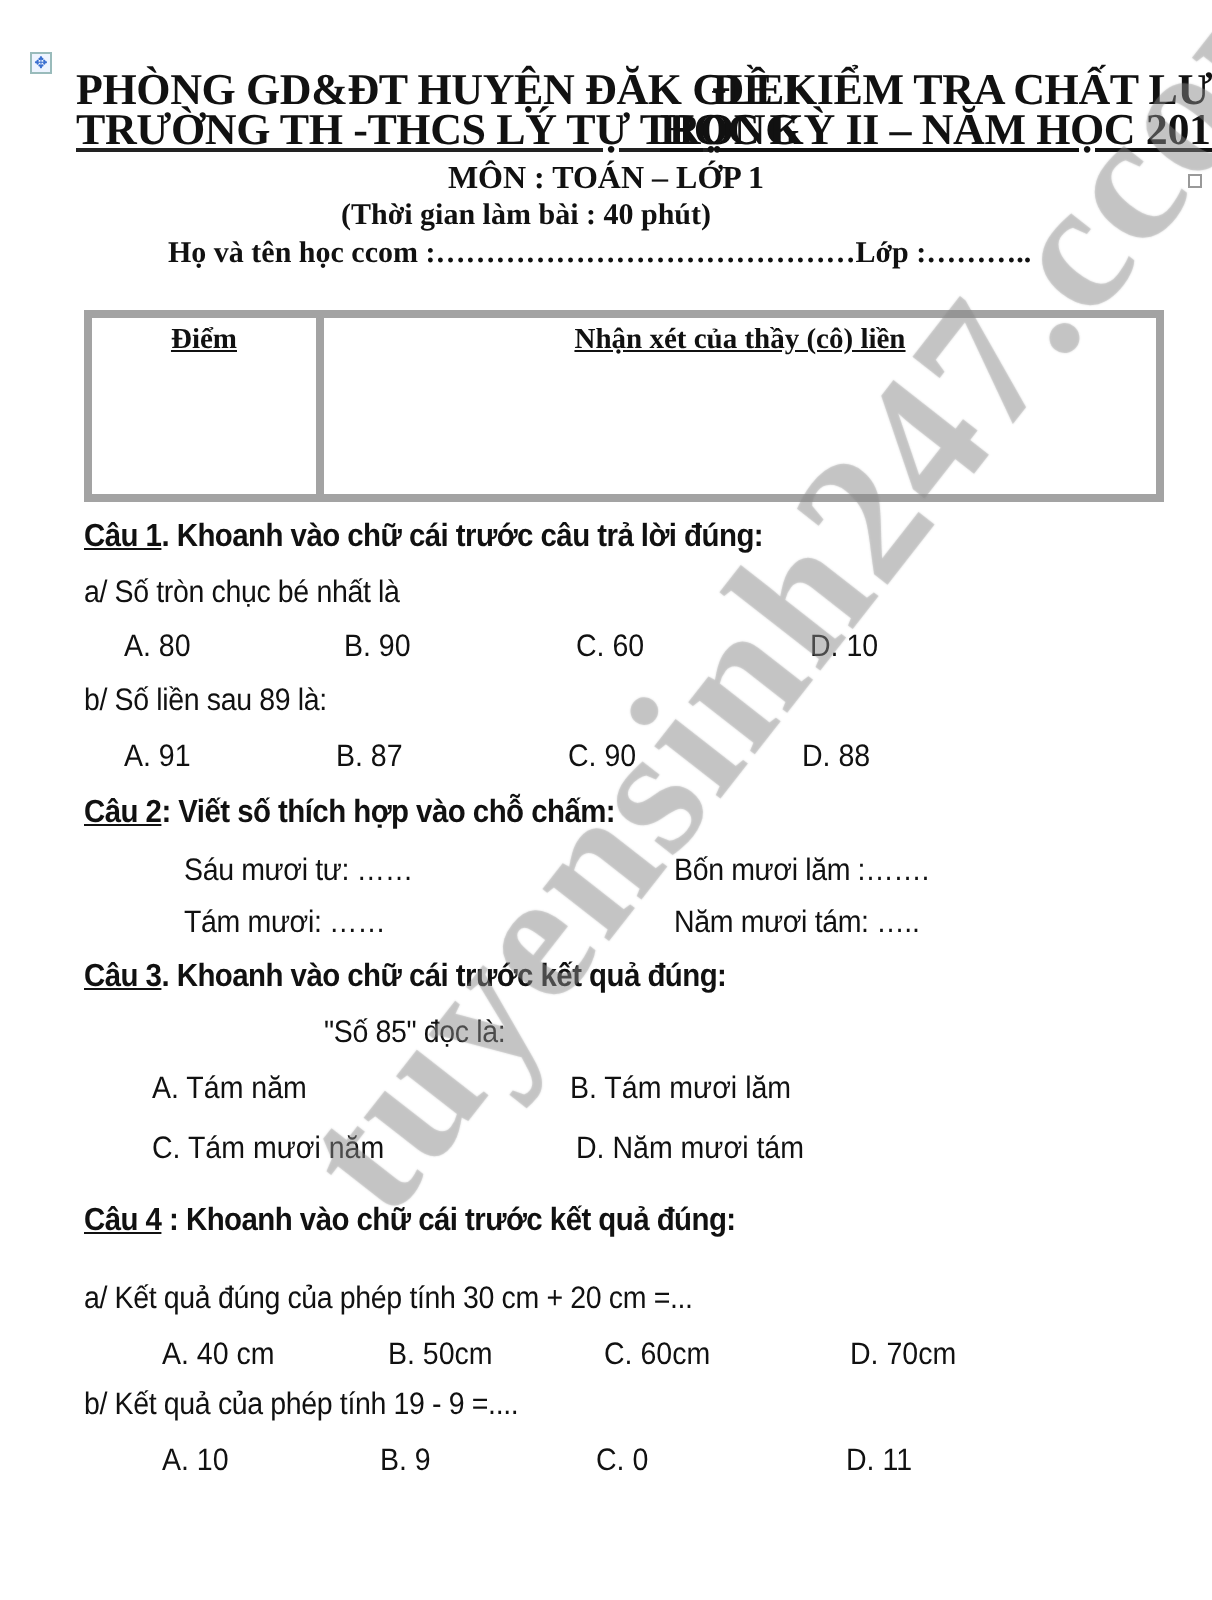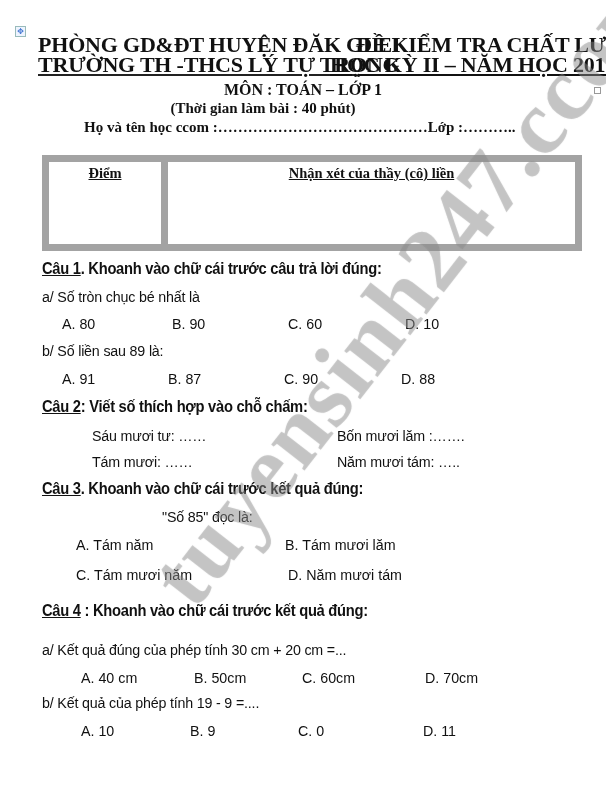"Điểm" table.grade td { border: 7px solid #a3a3a3 -> 4px solid #a3a3a3 }
